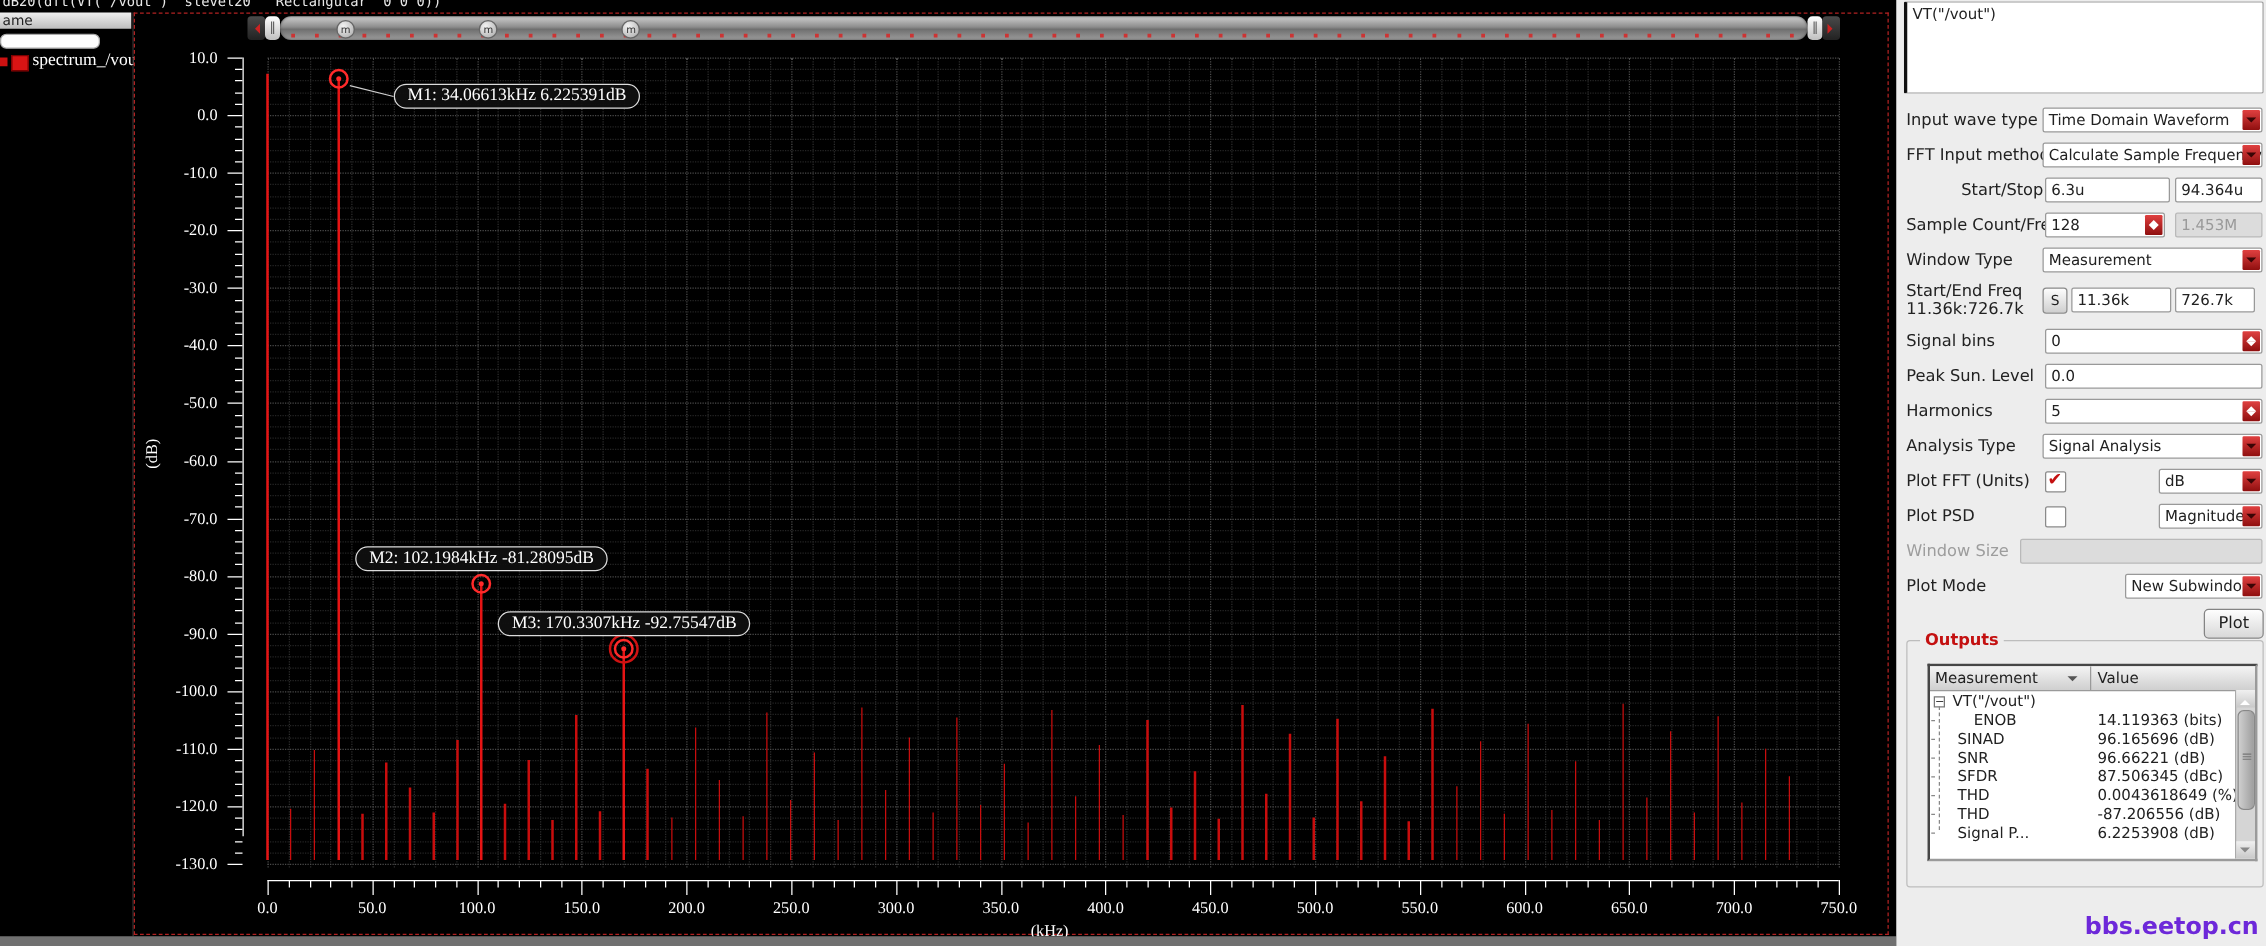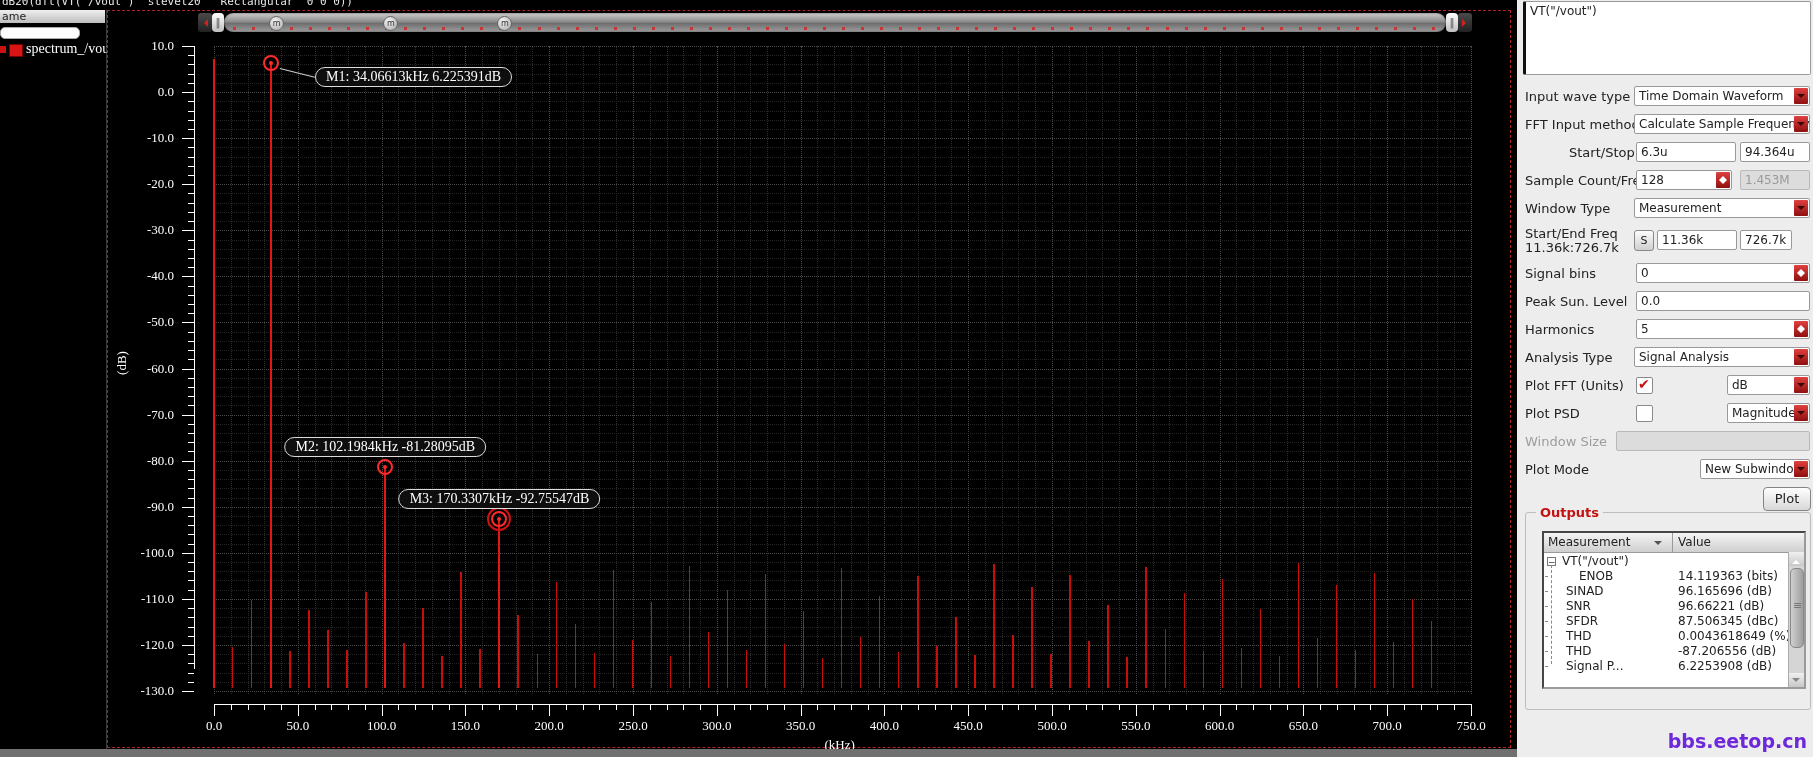"726.7k" div.fld { width: 52px -> 64px }
